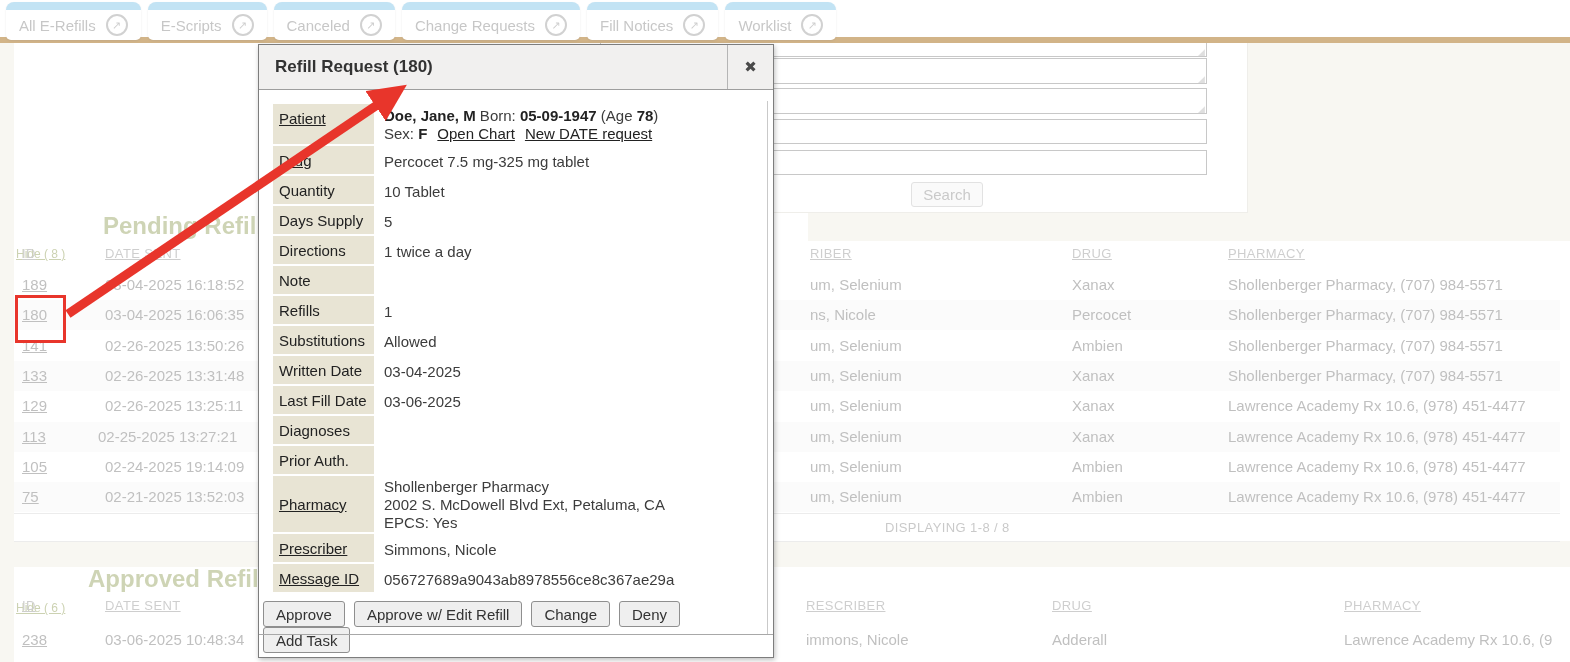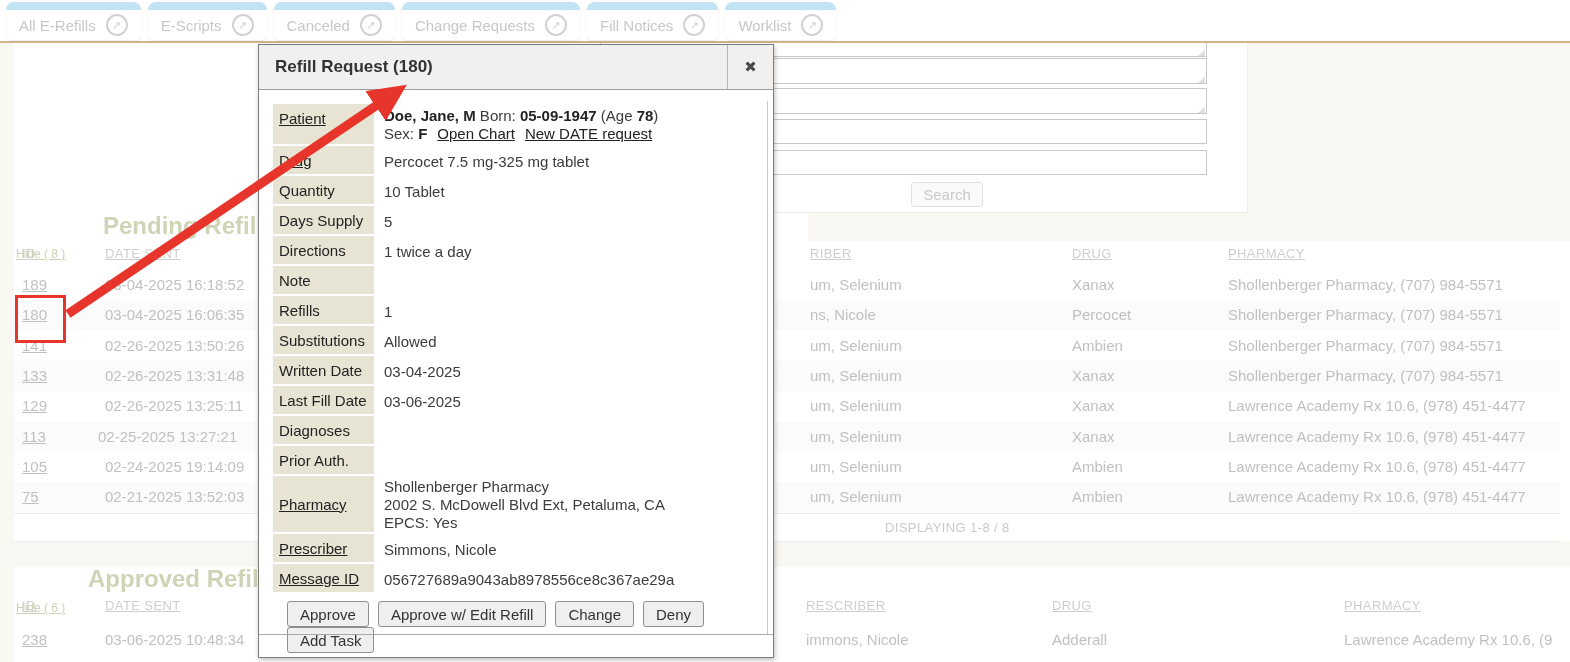"All E-Refills" .topbar { border-bottom: 2px solid #a16207 -> 6px solid #a16207 }
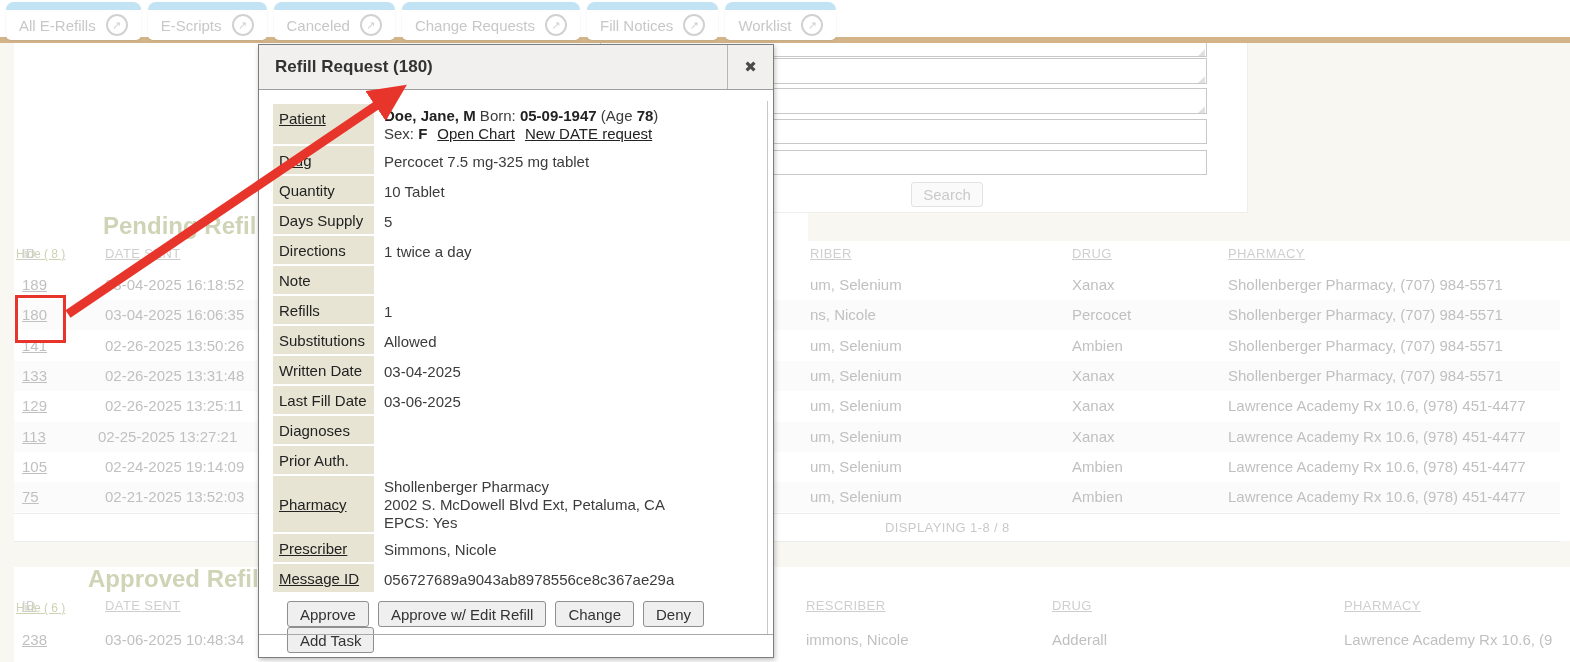"Approve Approve w/ Edit Refill" .modal-buttons { margin: 7px 0 0 28px -> 7px 0 0 4px }
